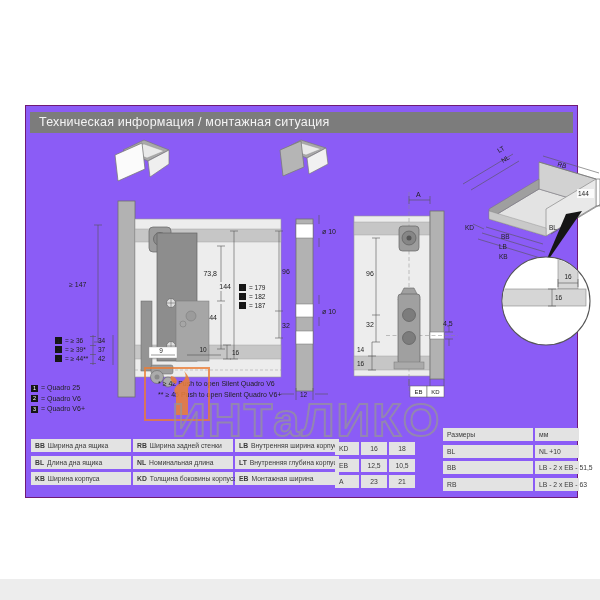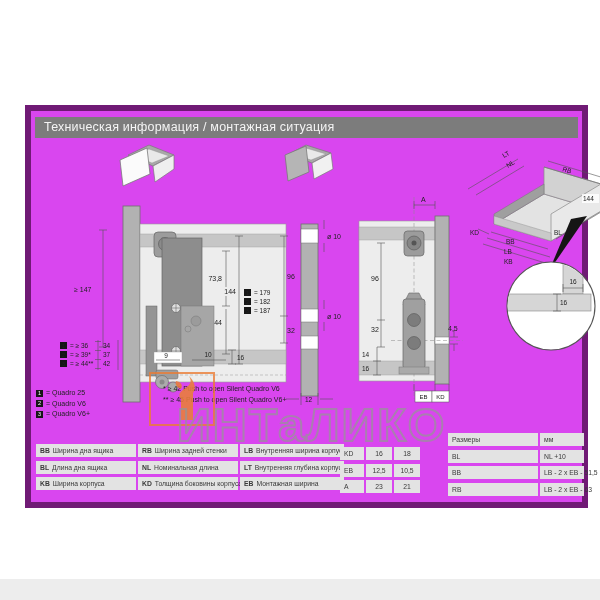"Техническая информация / монтажная" .page { background: #d946ef -> #8b5cf6; border: 6px solid #701a75 -> 1px solid #701a75 }
